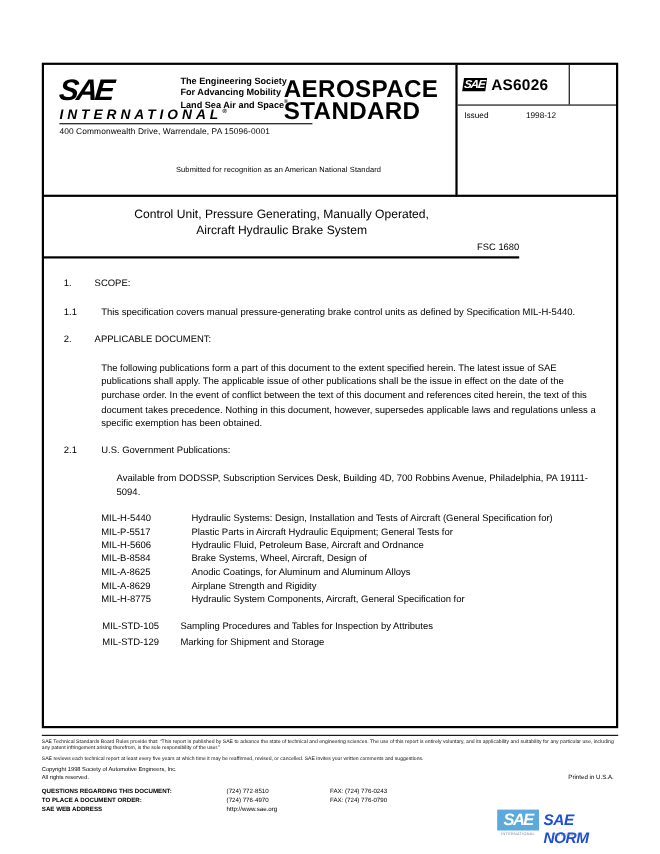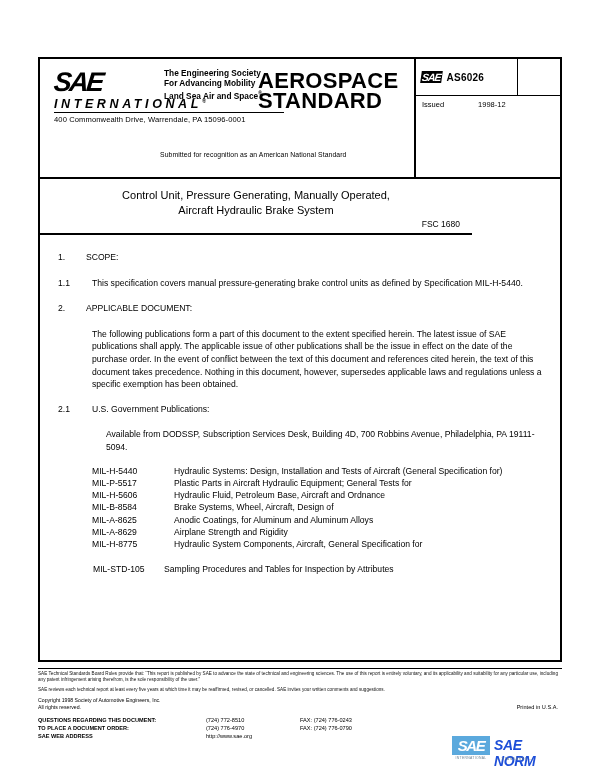"AS6026" .doc-number { font-size: 10px -> 14px }
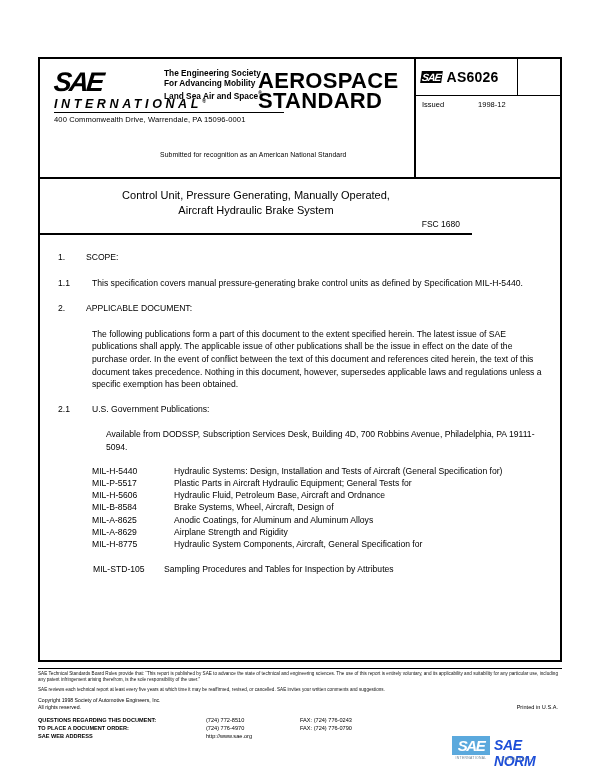"FSC 1680" .fsc { right: 12px -> 0 }
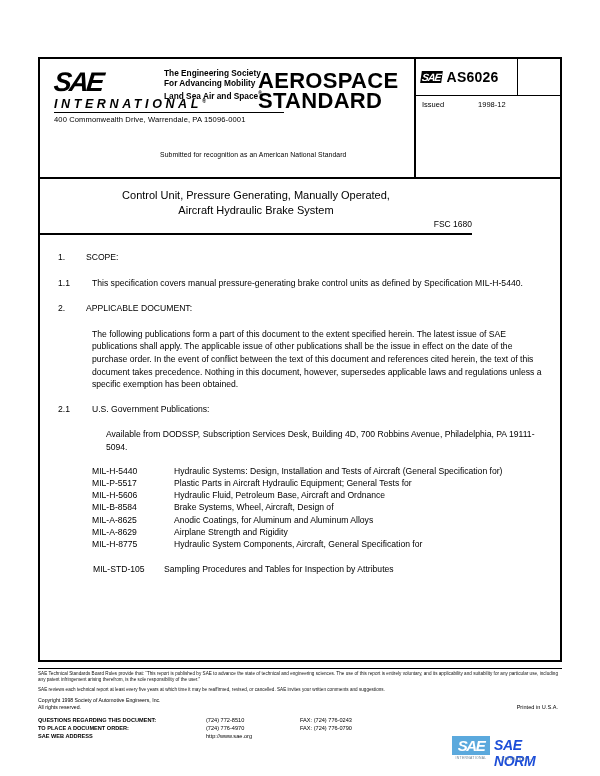"MIL-STD-129" tr { html: none -> <tr> <td>MIL-STD-129</td> <td>Marking for Shipment and Storage</td> </tr> }
